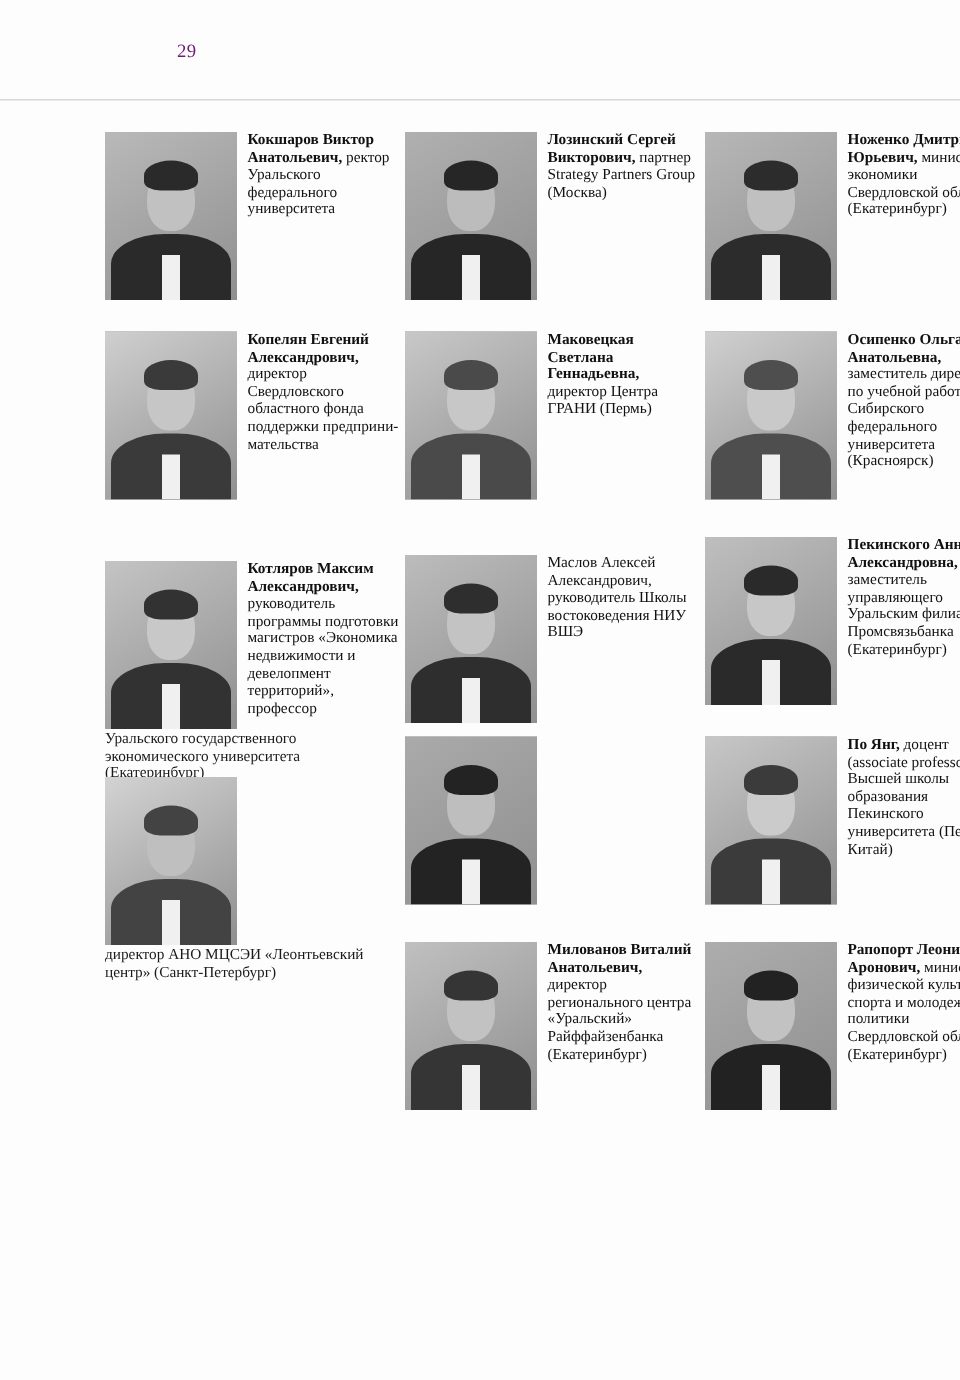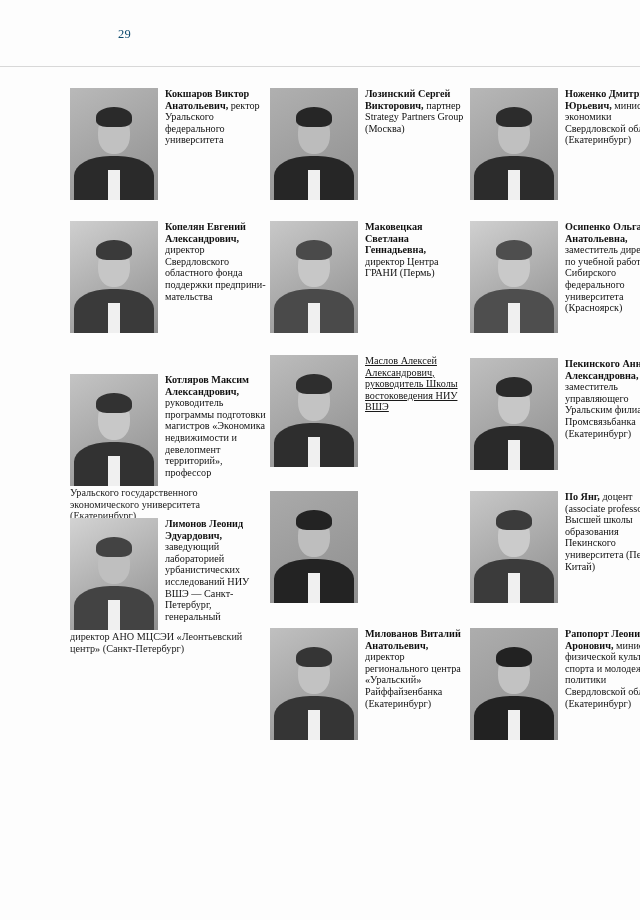"29" .page-number { color: #0c4a6e -> #701a75 }
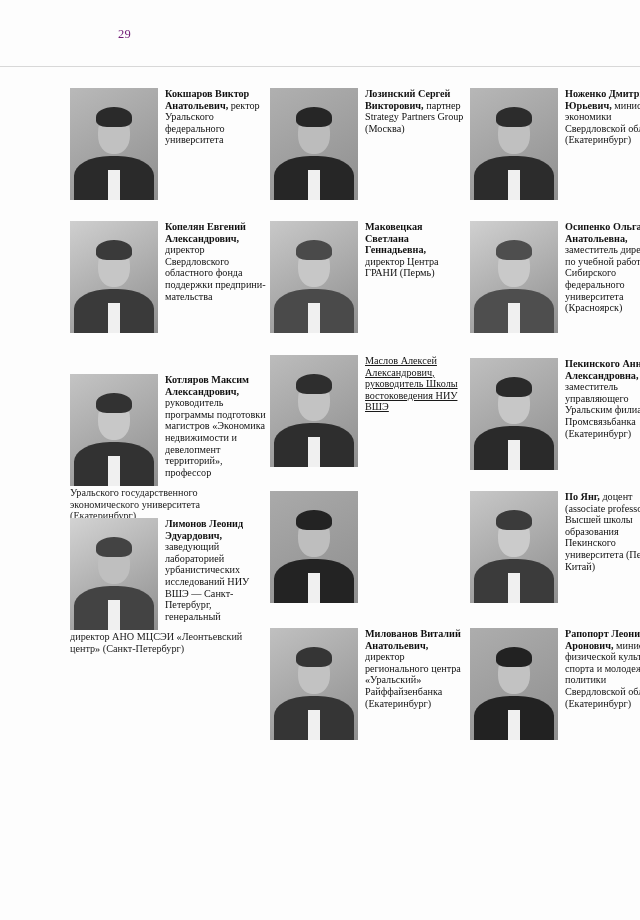"Маслов Алексей Александрович," div.entry { text-decoration: underline -> none; top: 267px -> 282px }
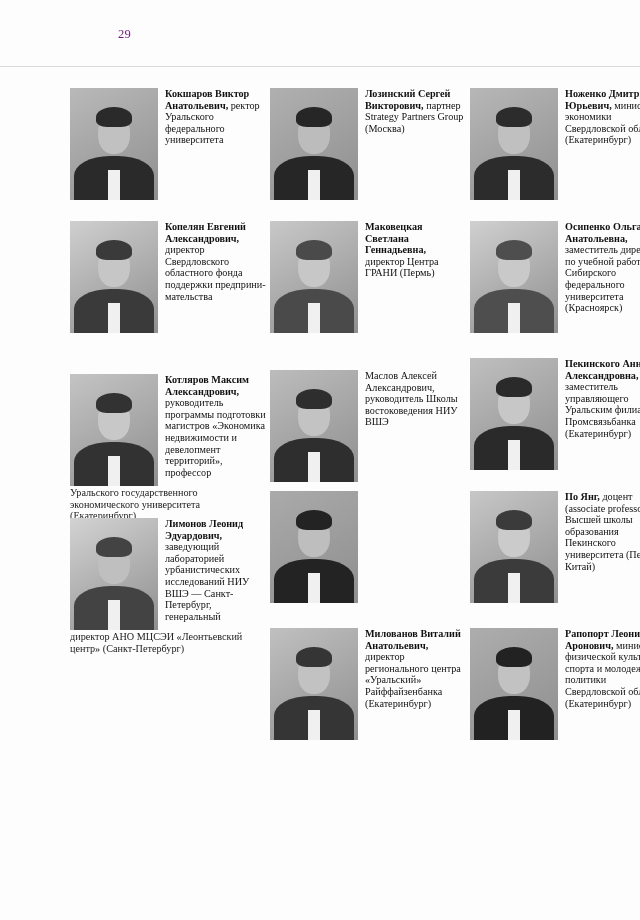"Лимонов Леонид Эдуардович, заведующий" div.caption { html: <div><b>Лимонов Леонид Эдуардович,</b> <span>заведующий лабораторией урбанистических исследований НИУ ВШЭ — Санкт-Петербург, генеральный</span></div> -> none }
